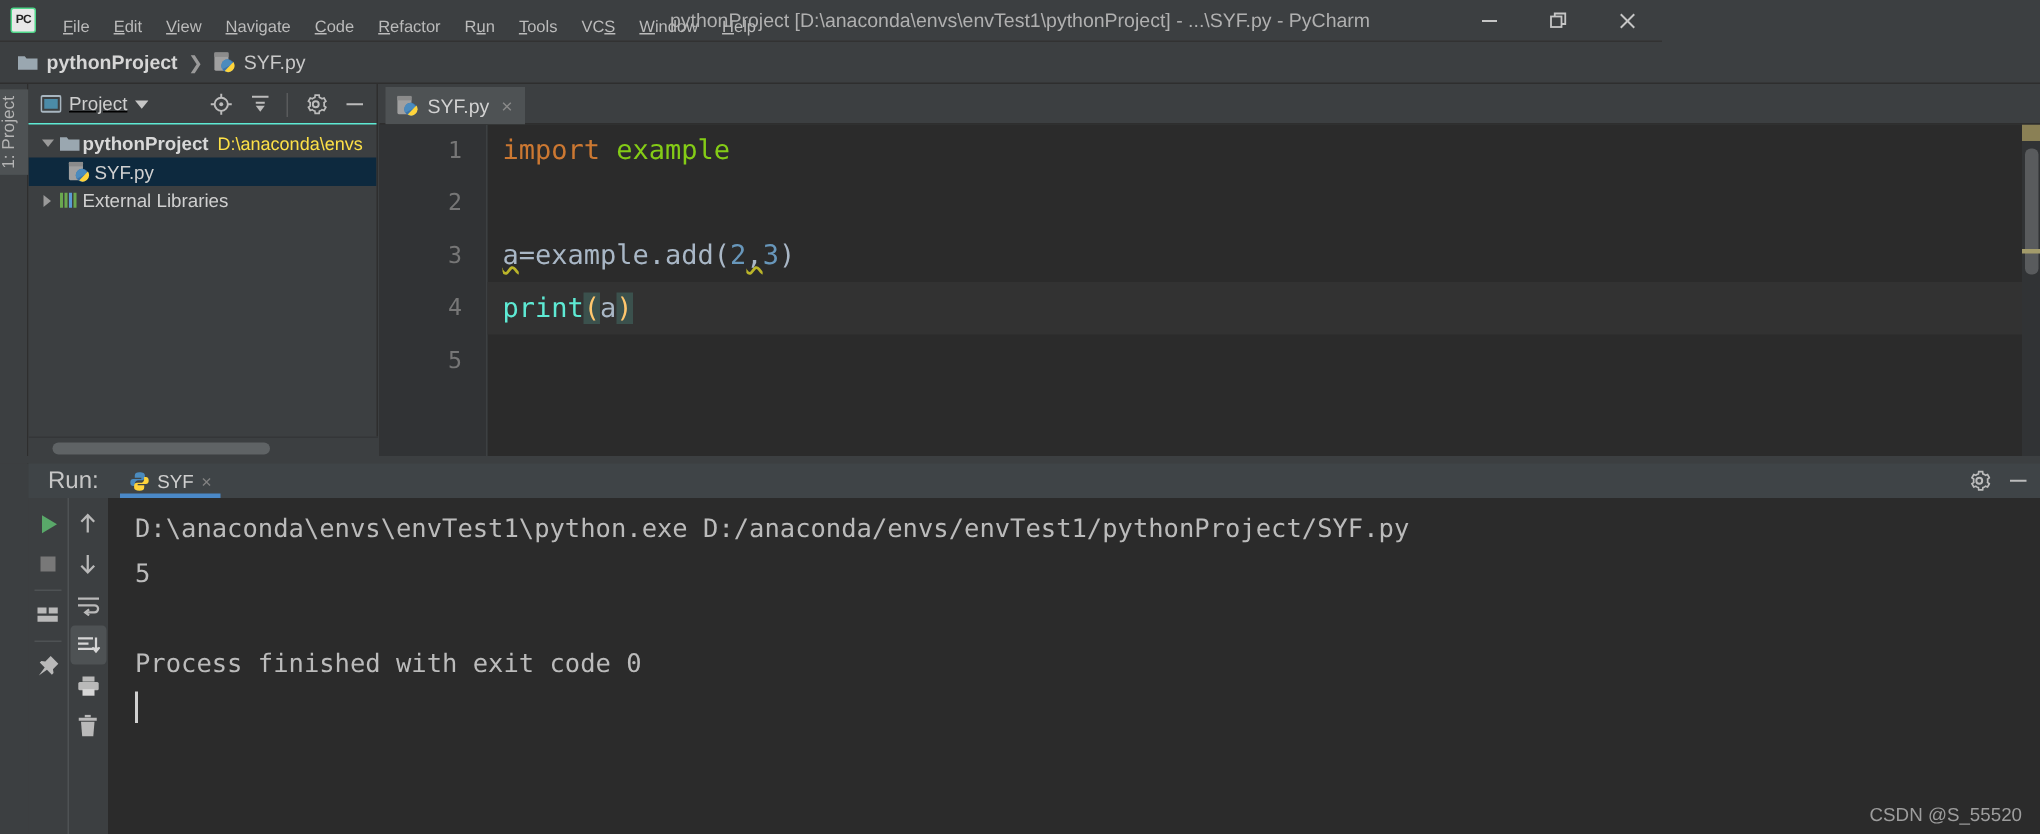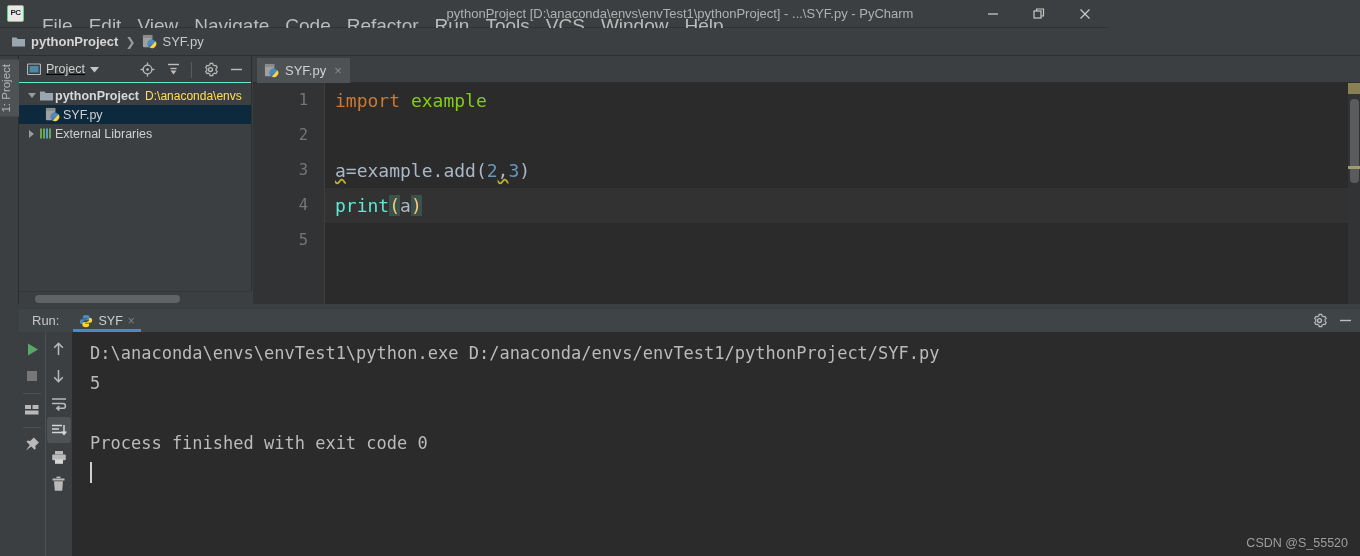"File" .menu-item { font-size: 19px -> 11px; padding: 12px 8px -> 4px 8px }
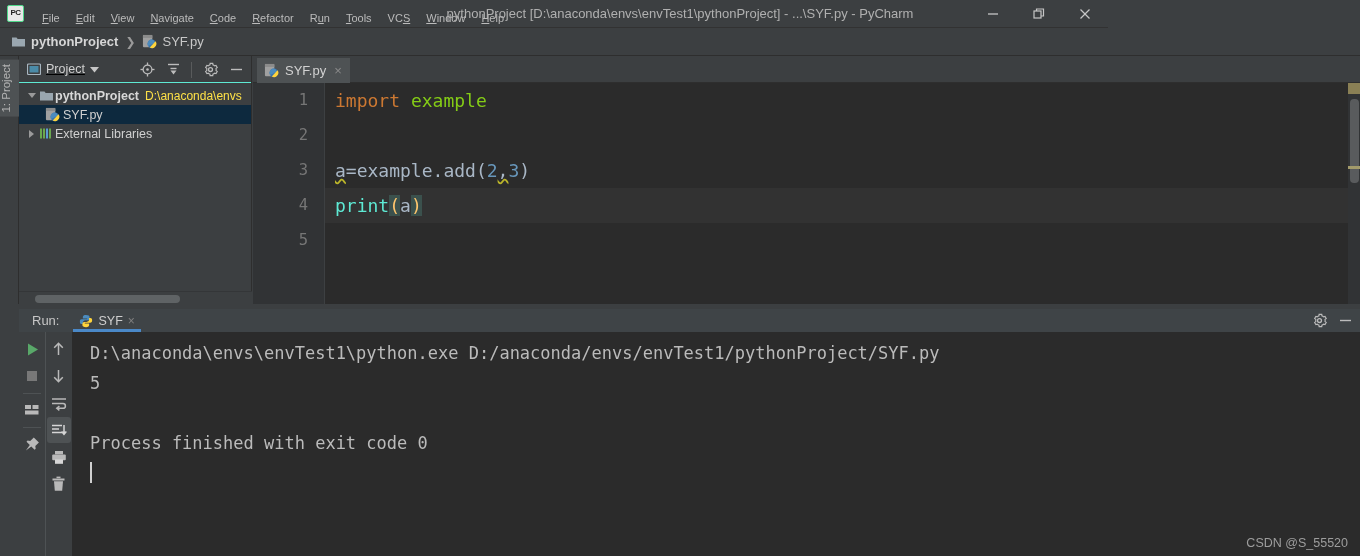"Run:" #runhead .rlabel { font-size: 13px -> 16px }
